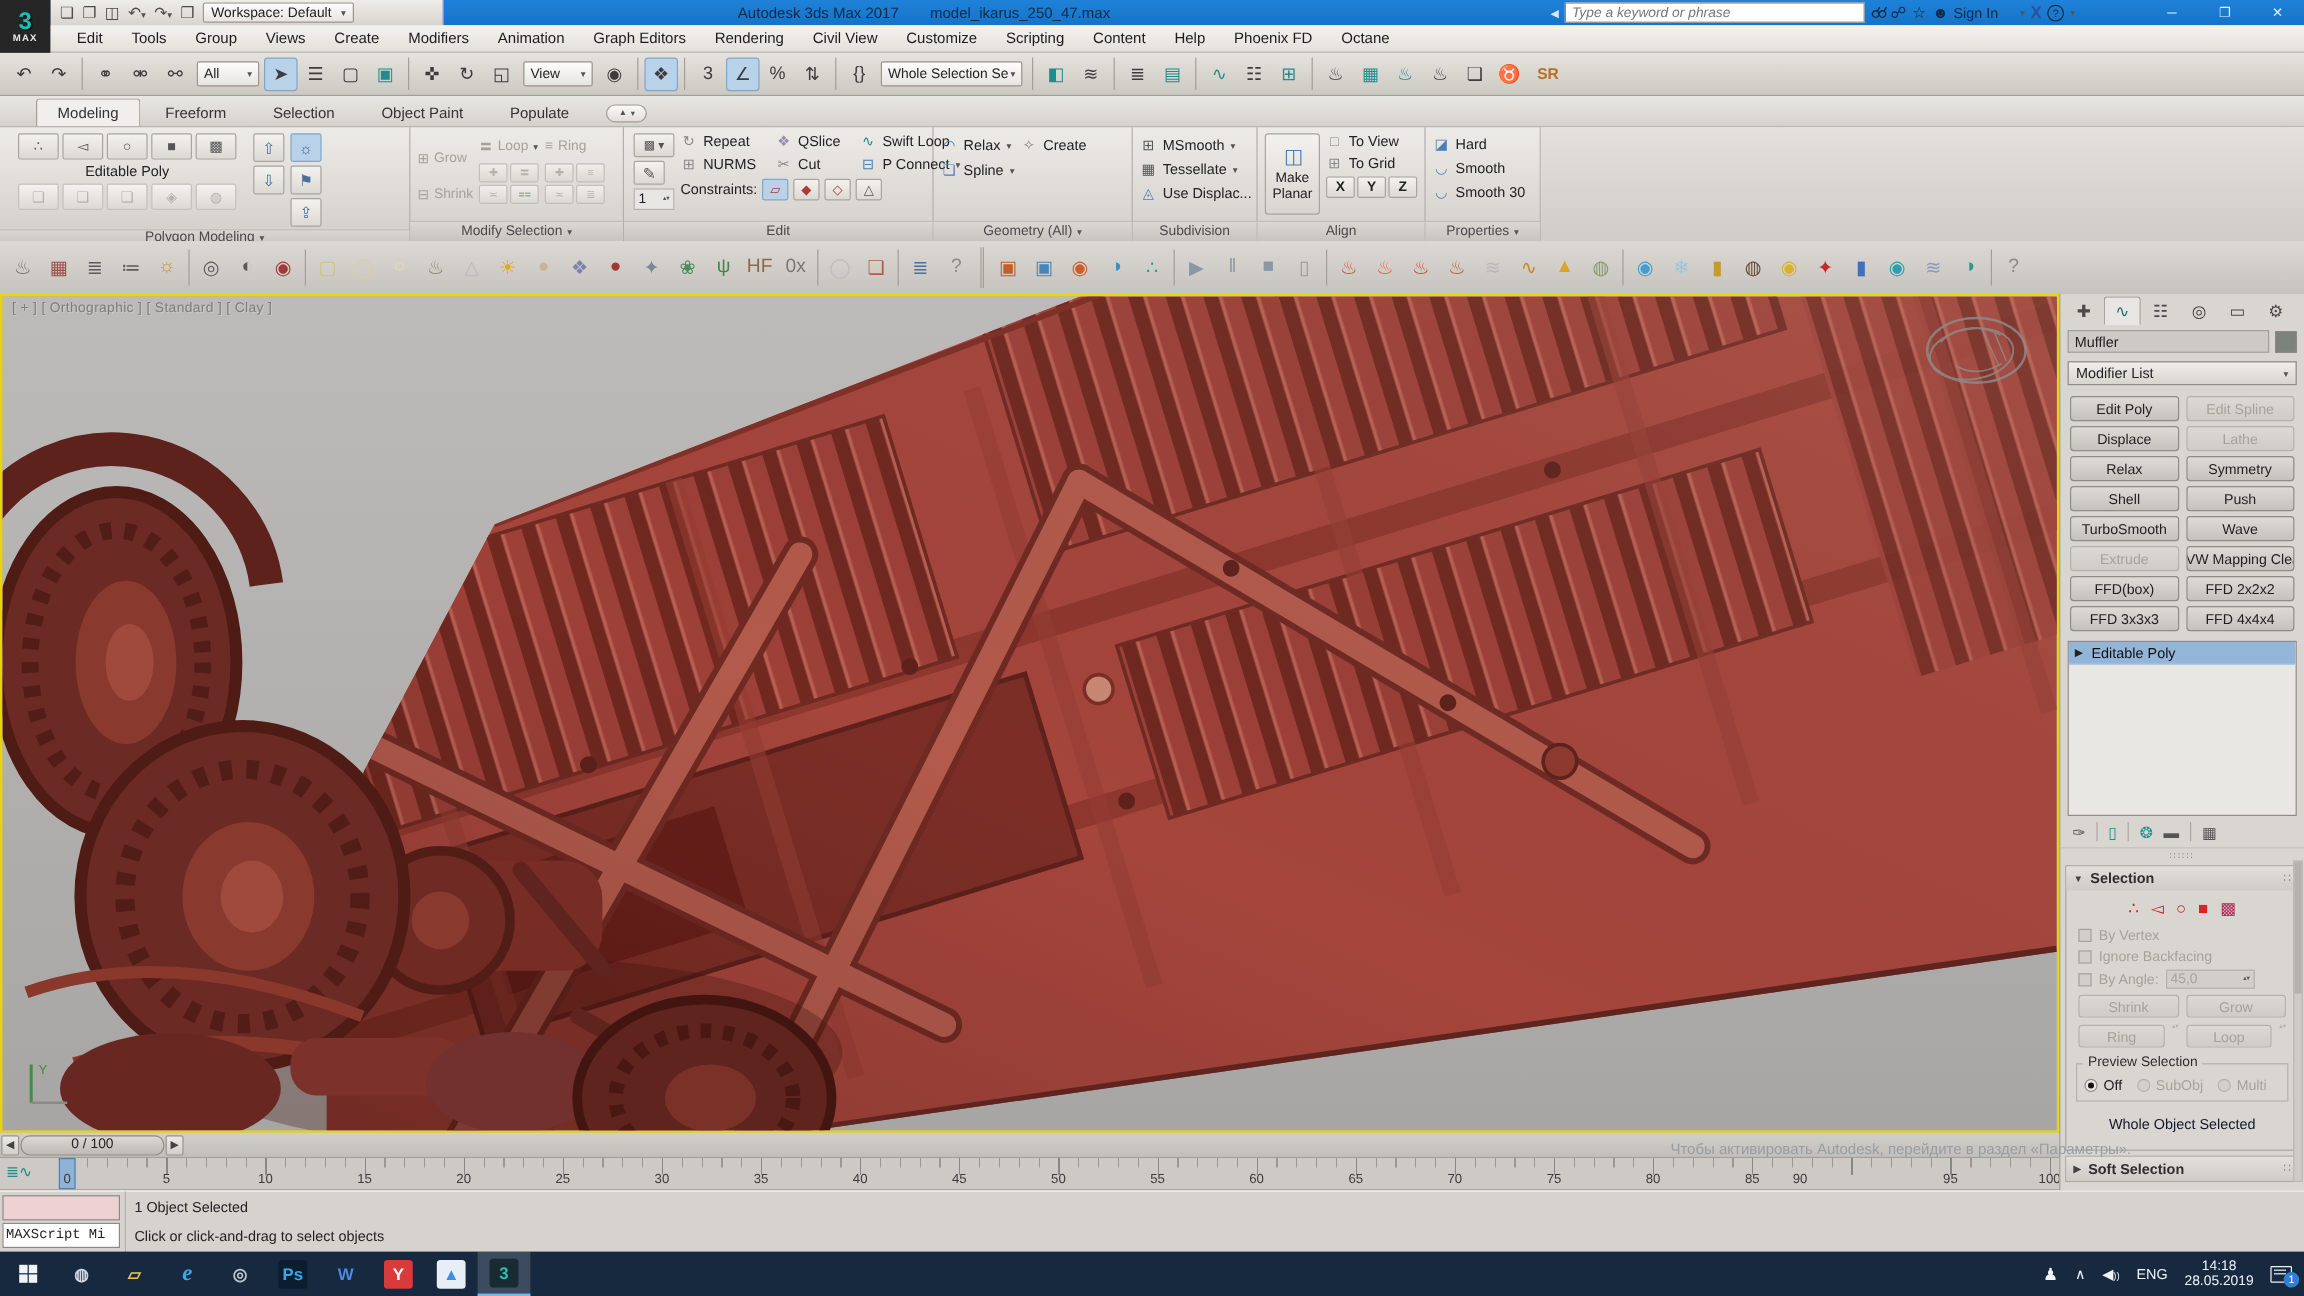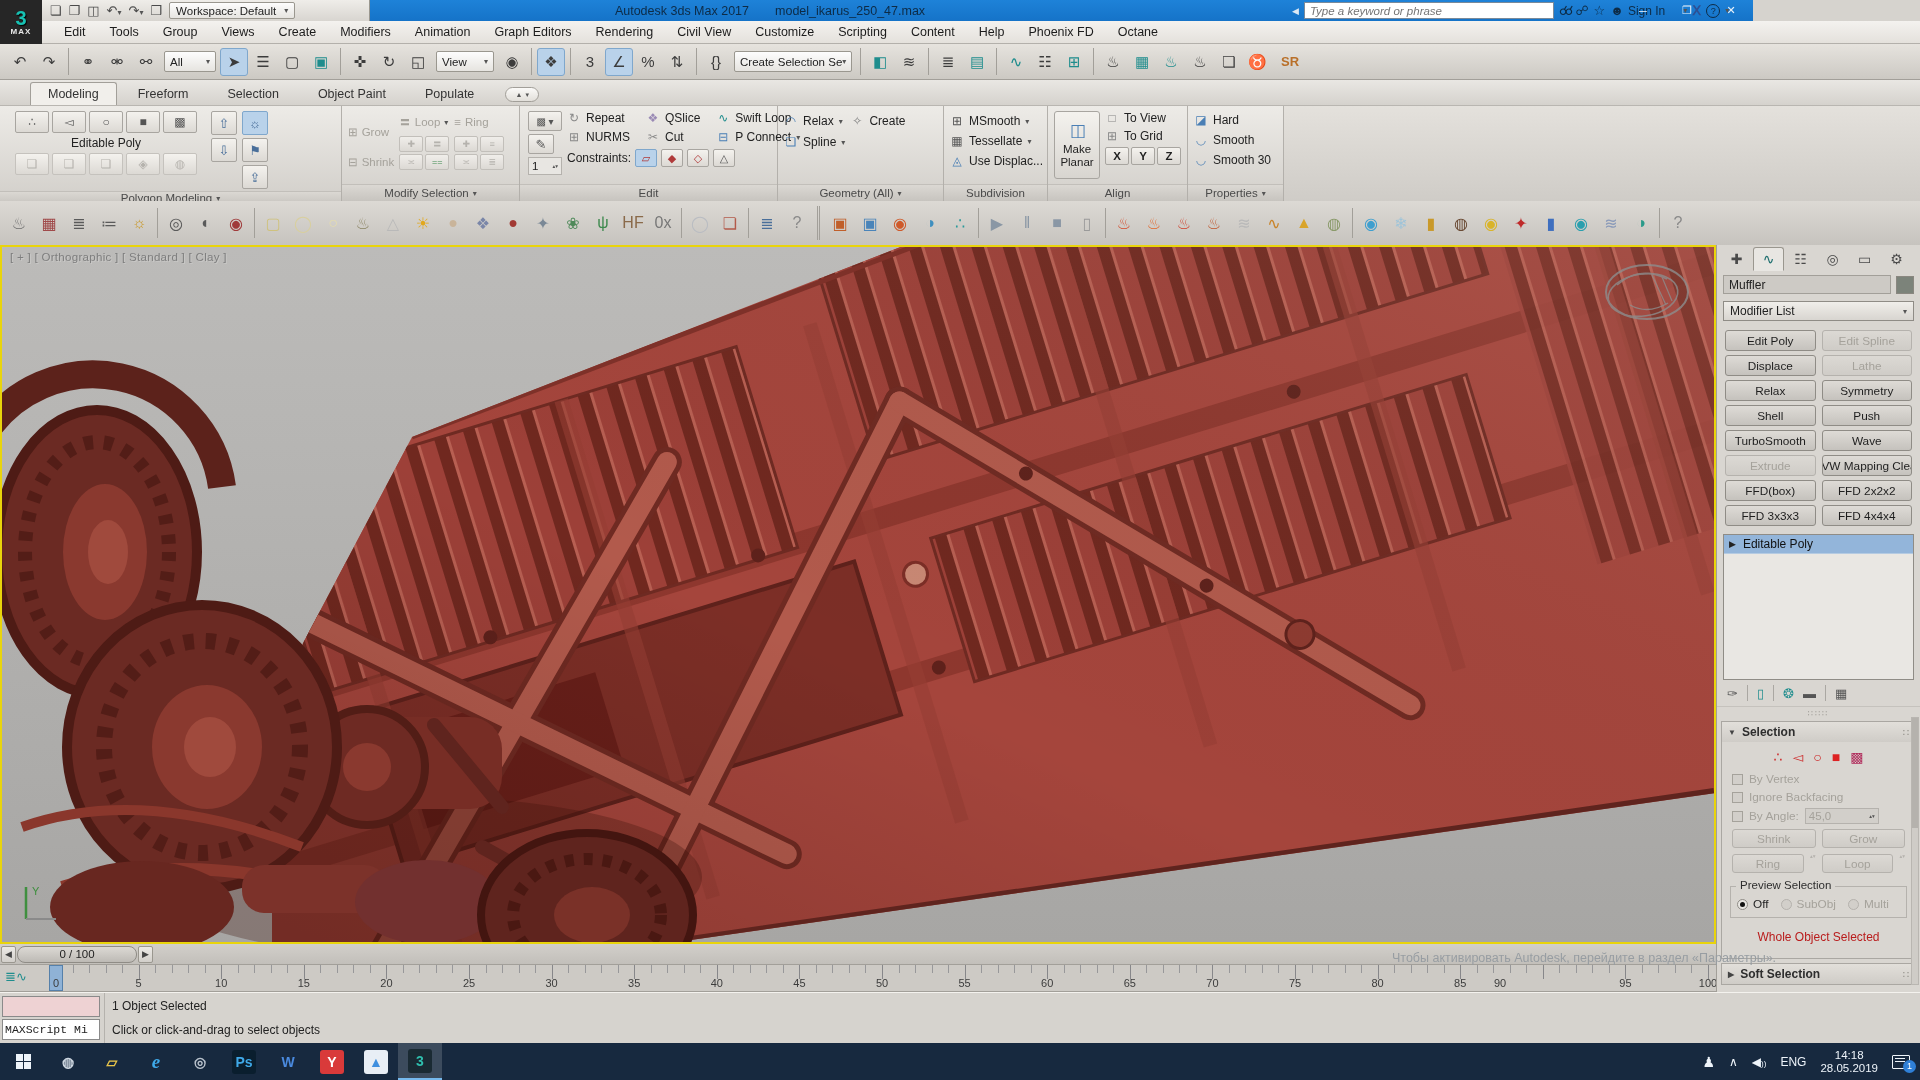"Autodesk 3ds Max 2017" #titlebar { width: 1753px -> 1920px }
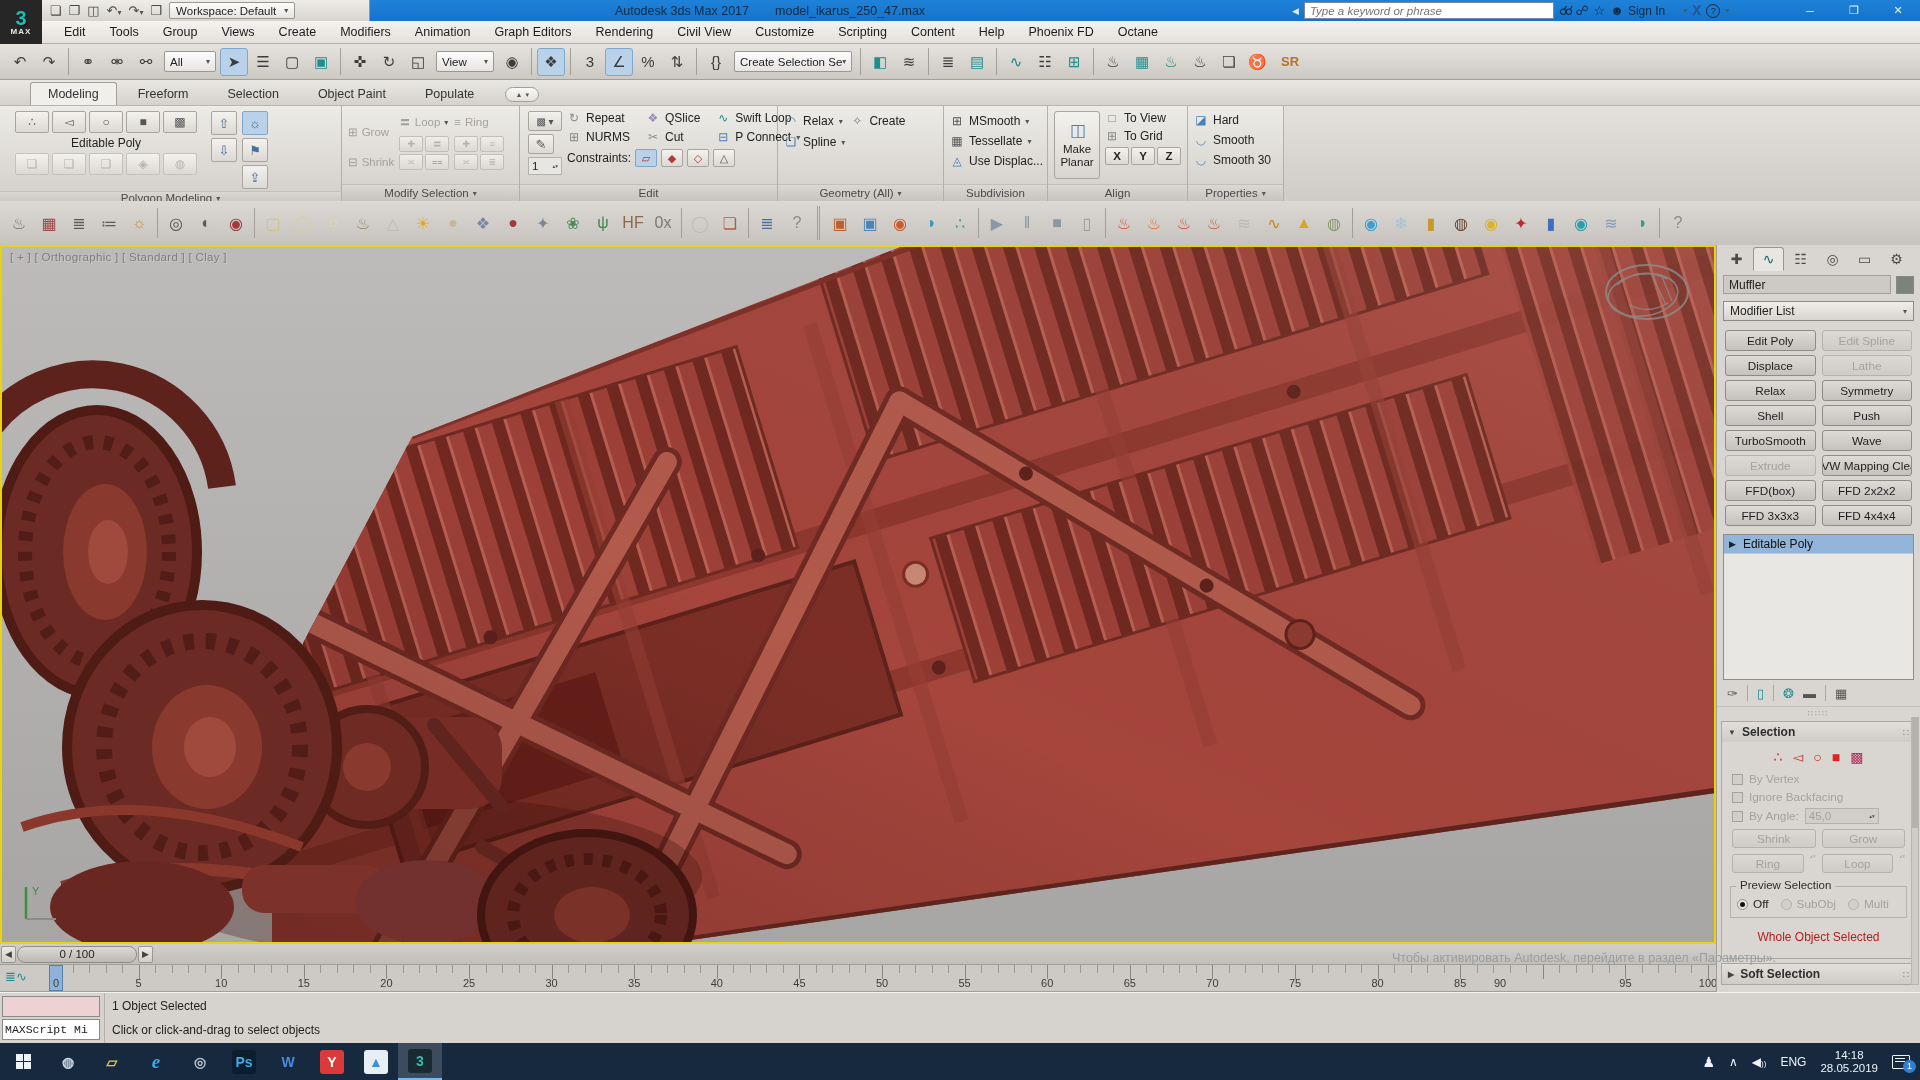"Create Selection Se" span { text: Create -> Whole }
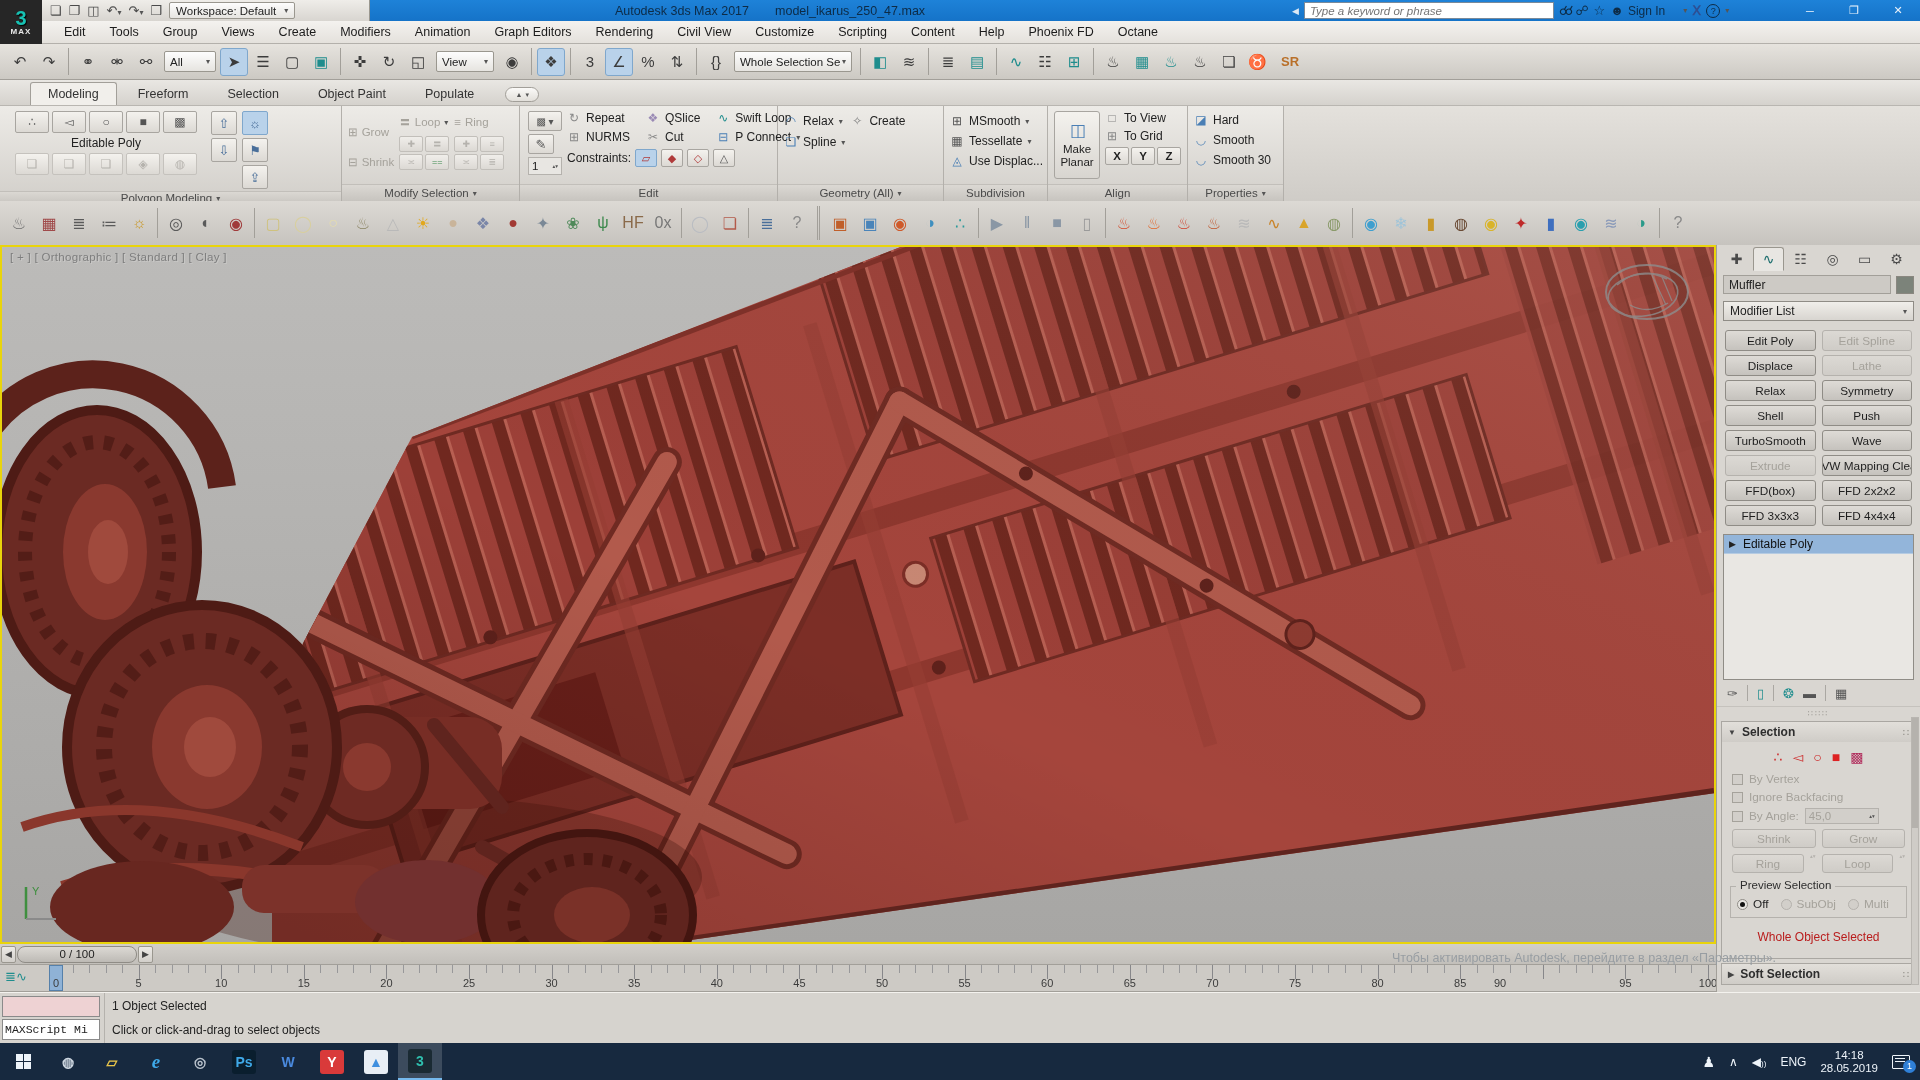"Whole Object Selected" #whole-obj { color: #b91c1c -> #0f172a }
